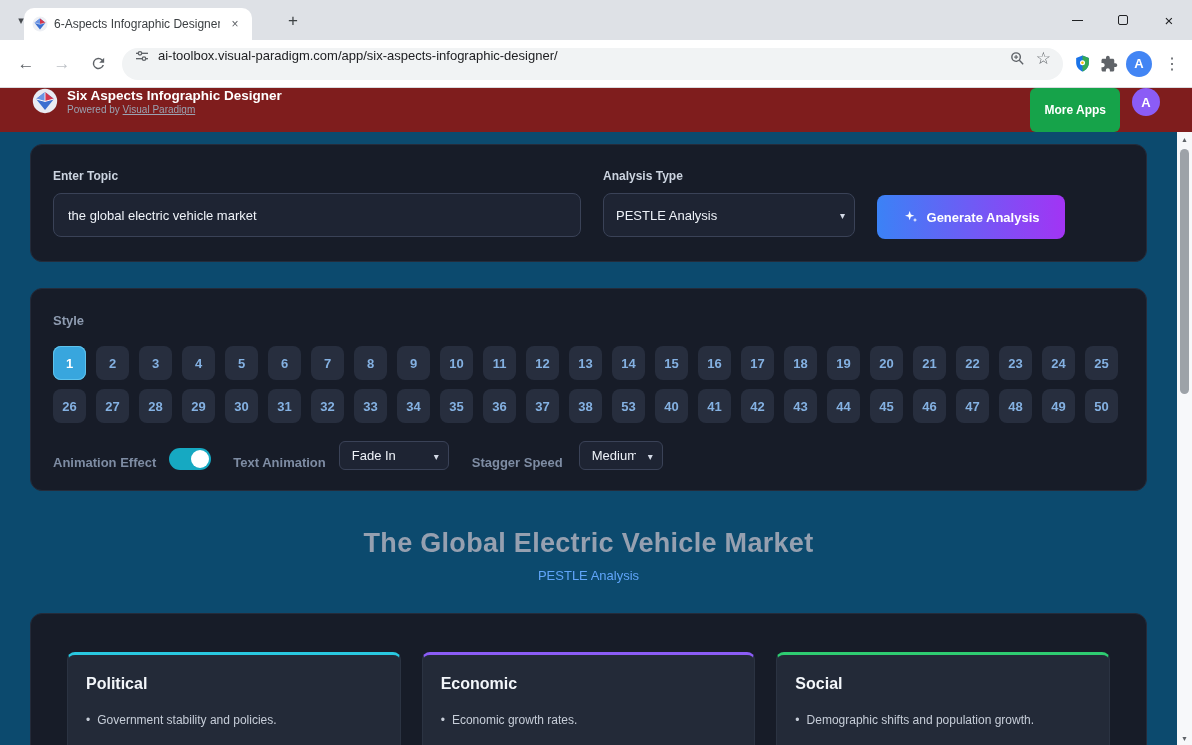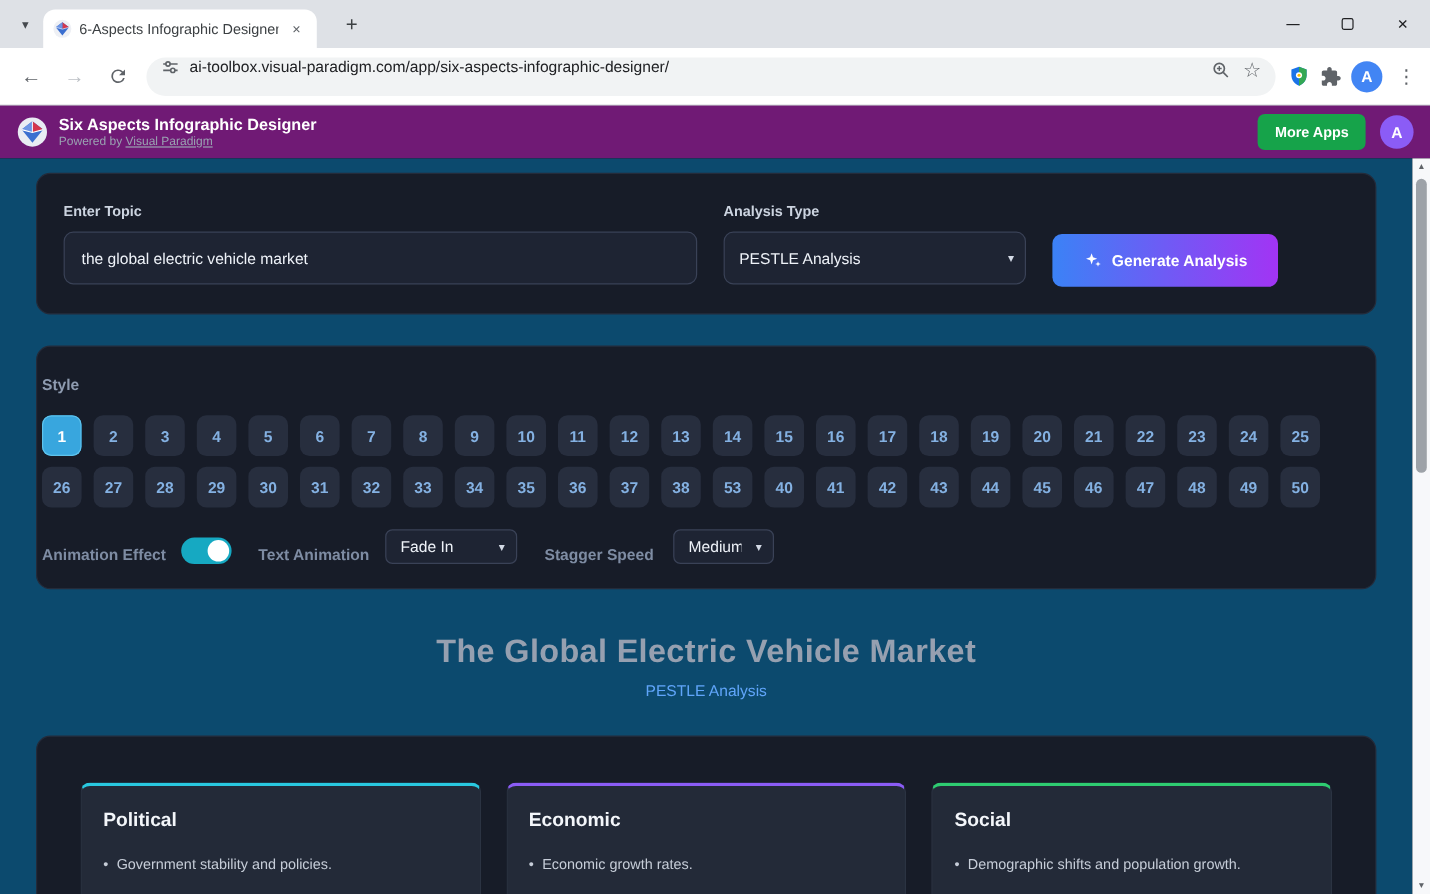"6-Aspects Infographic Designer" .tab { left: 36px -> 24px }
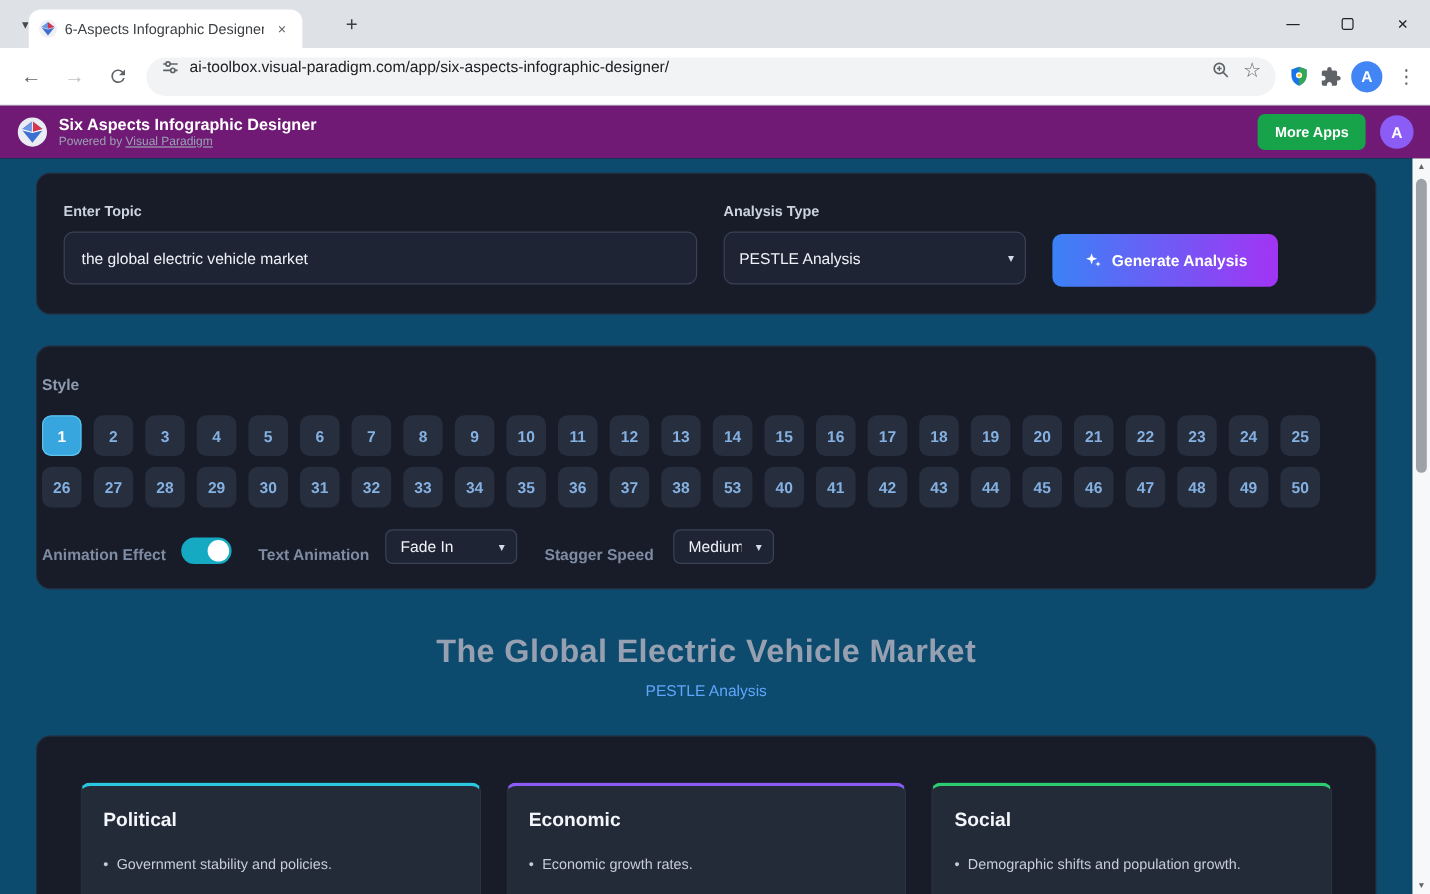"Six Aspects Infographic Designer" .appheader { align-items: center -> none; background: #701a75 -> #7f1d1d; padding: 0 14px -> 0 32px }
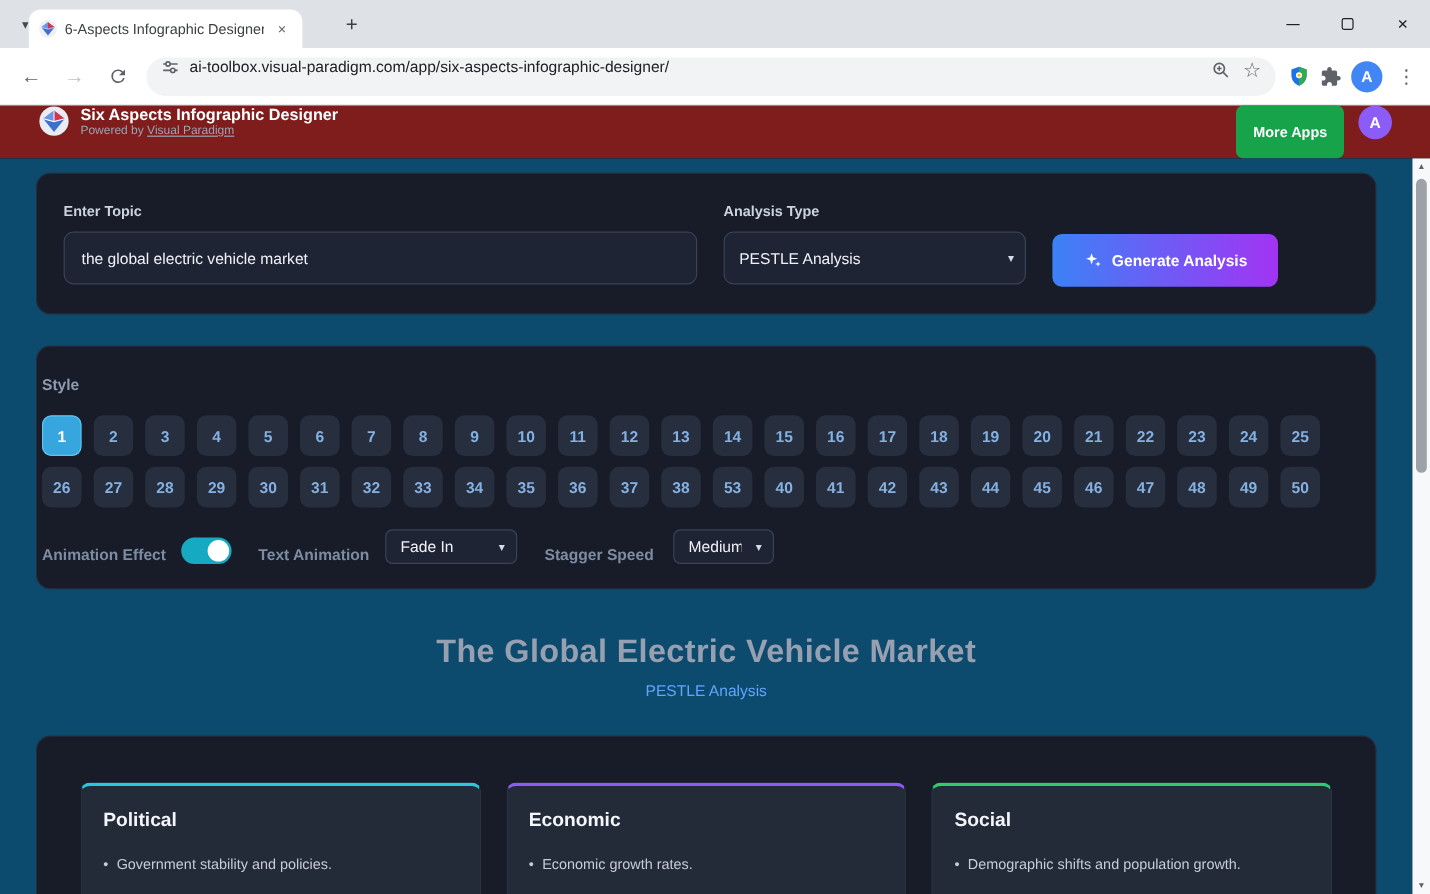"Style" .style-card { padding: 24px 4px 0 -> 24px 22px 0 }
